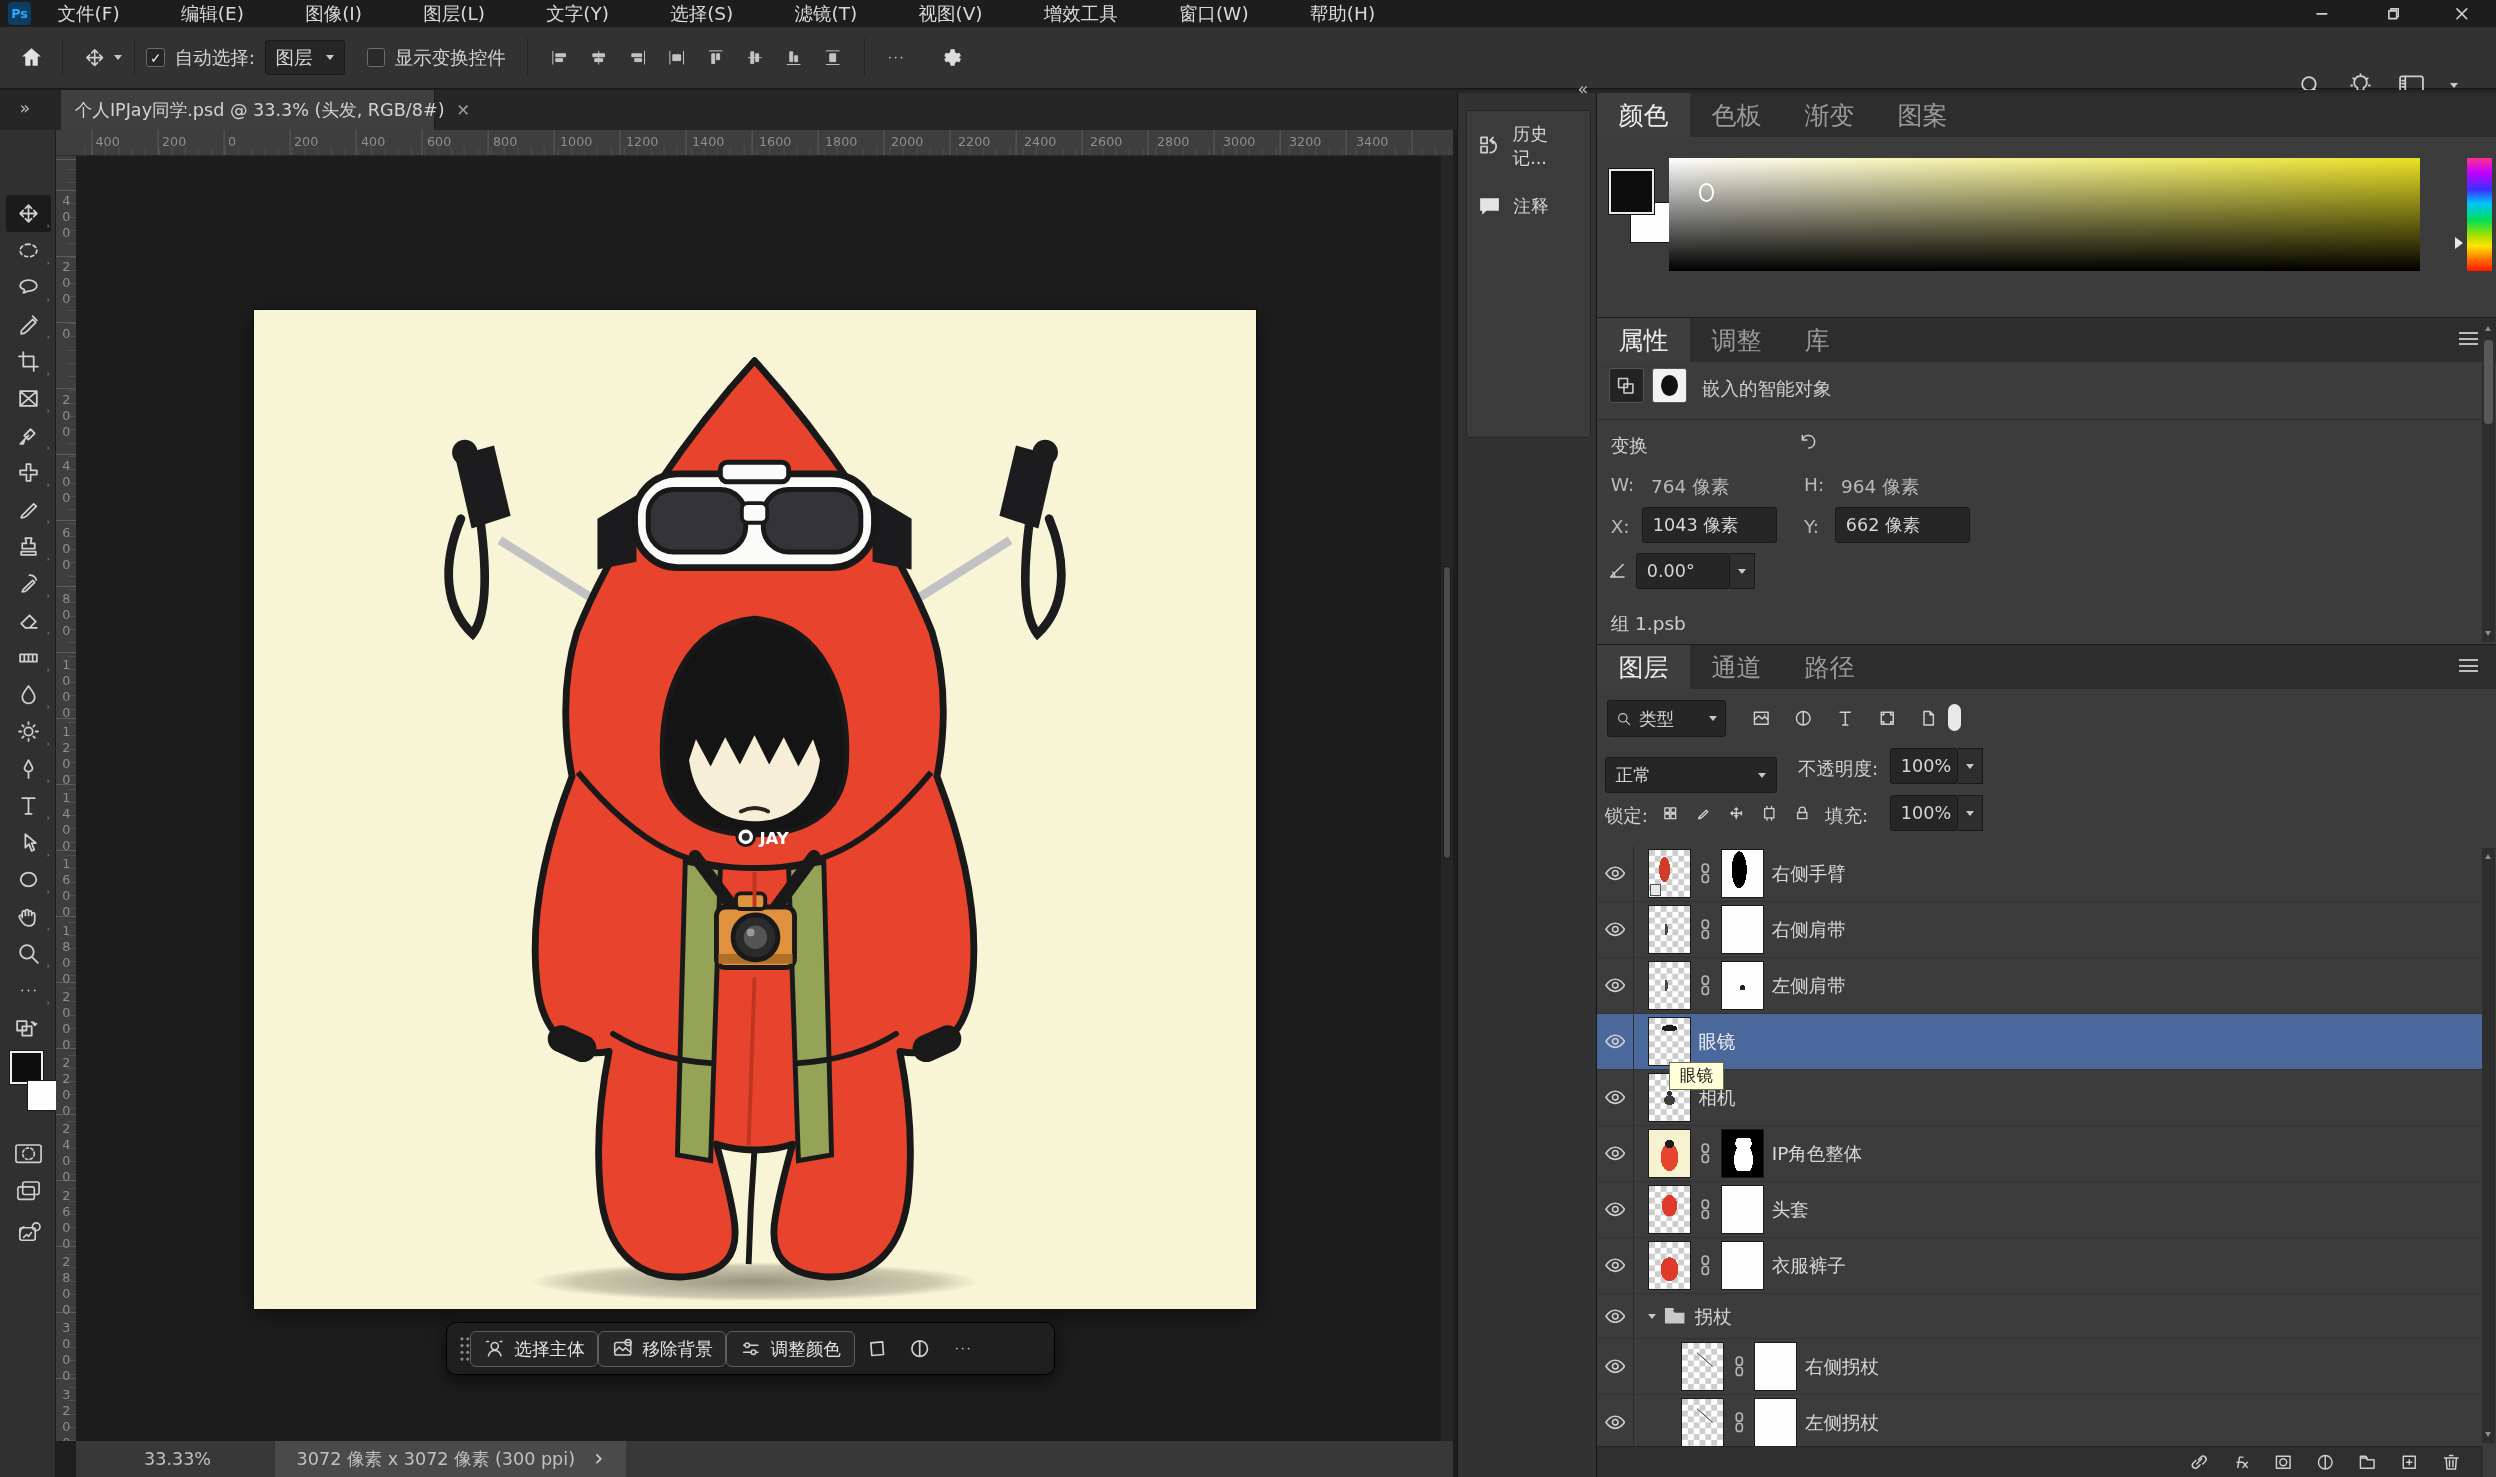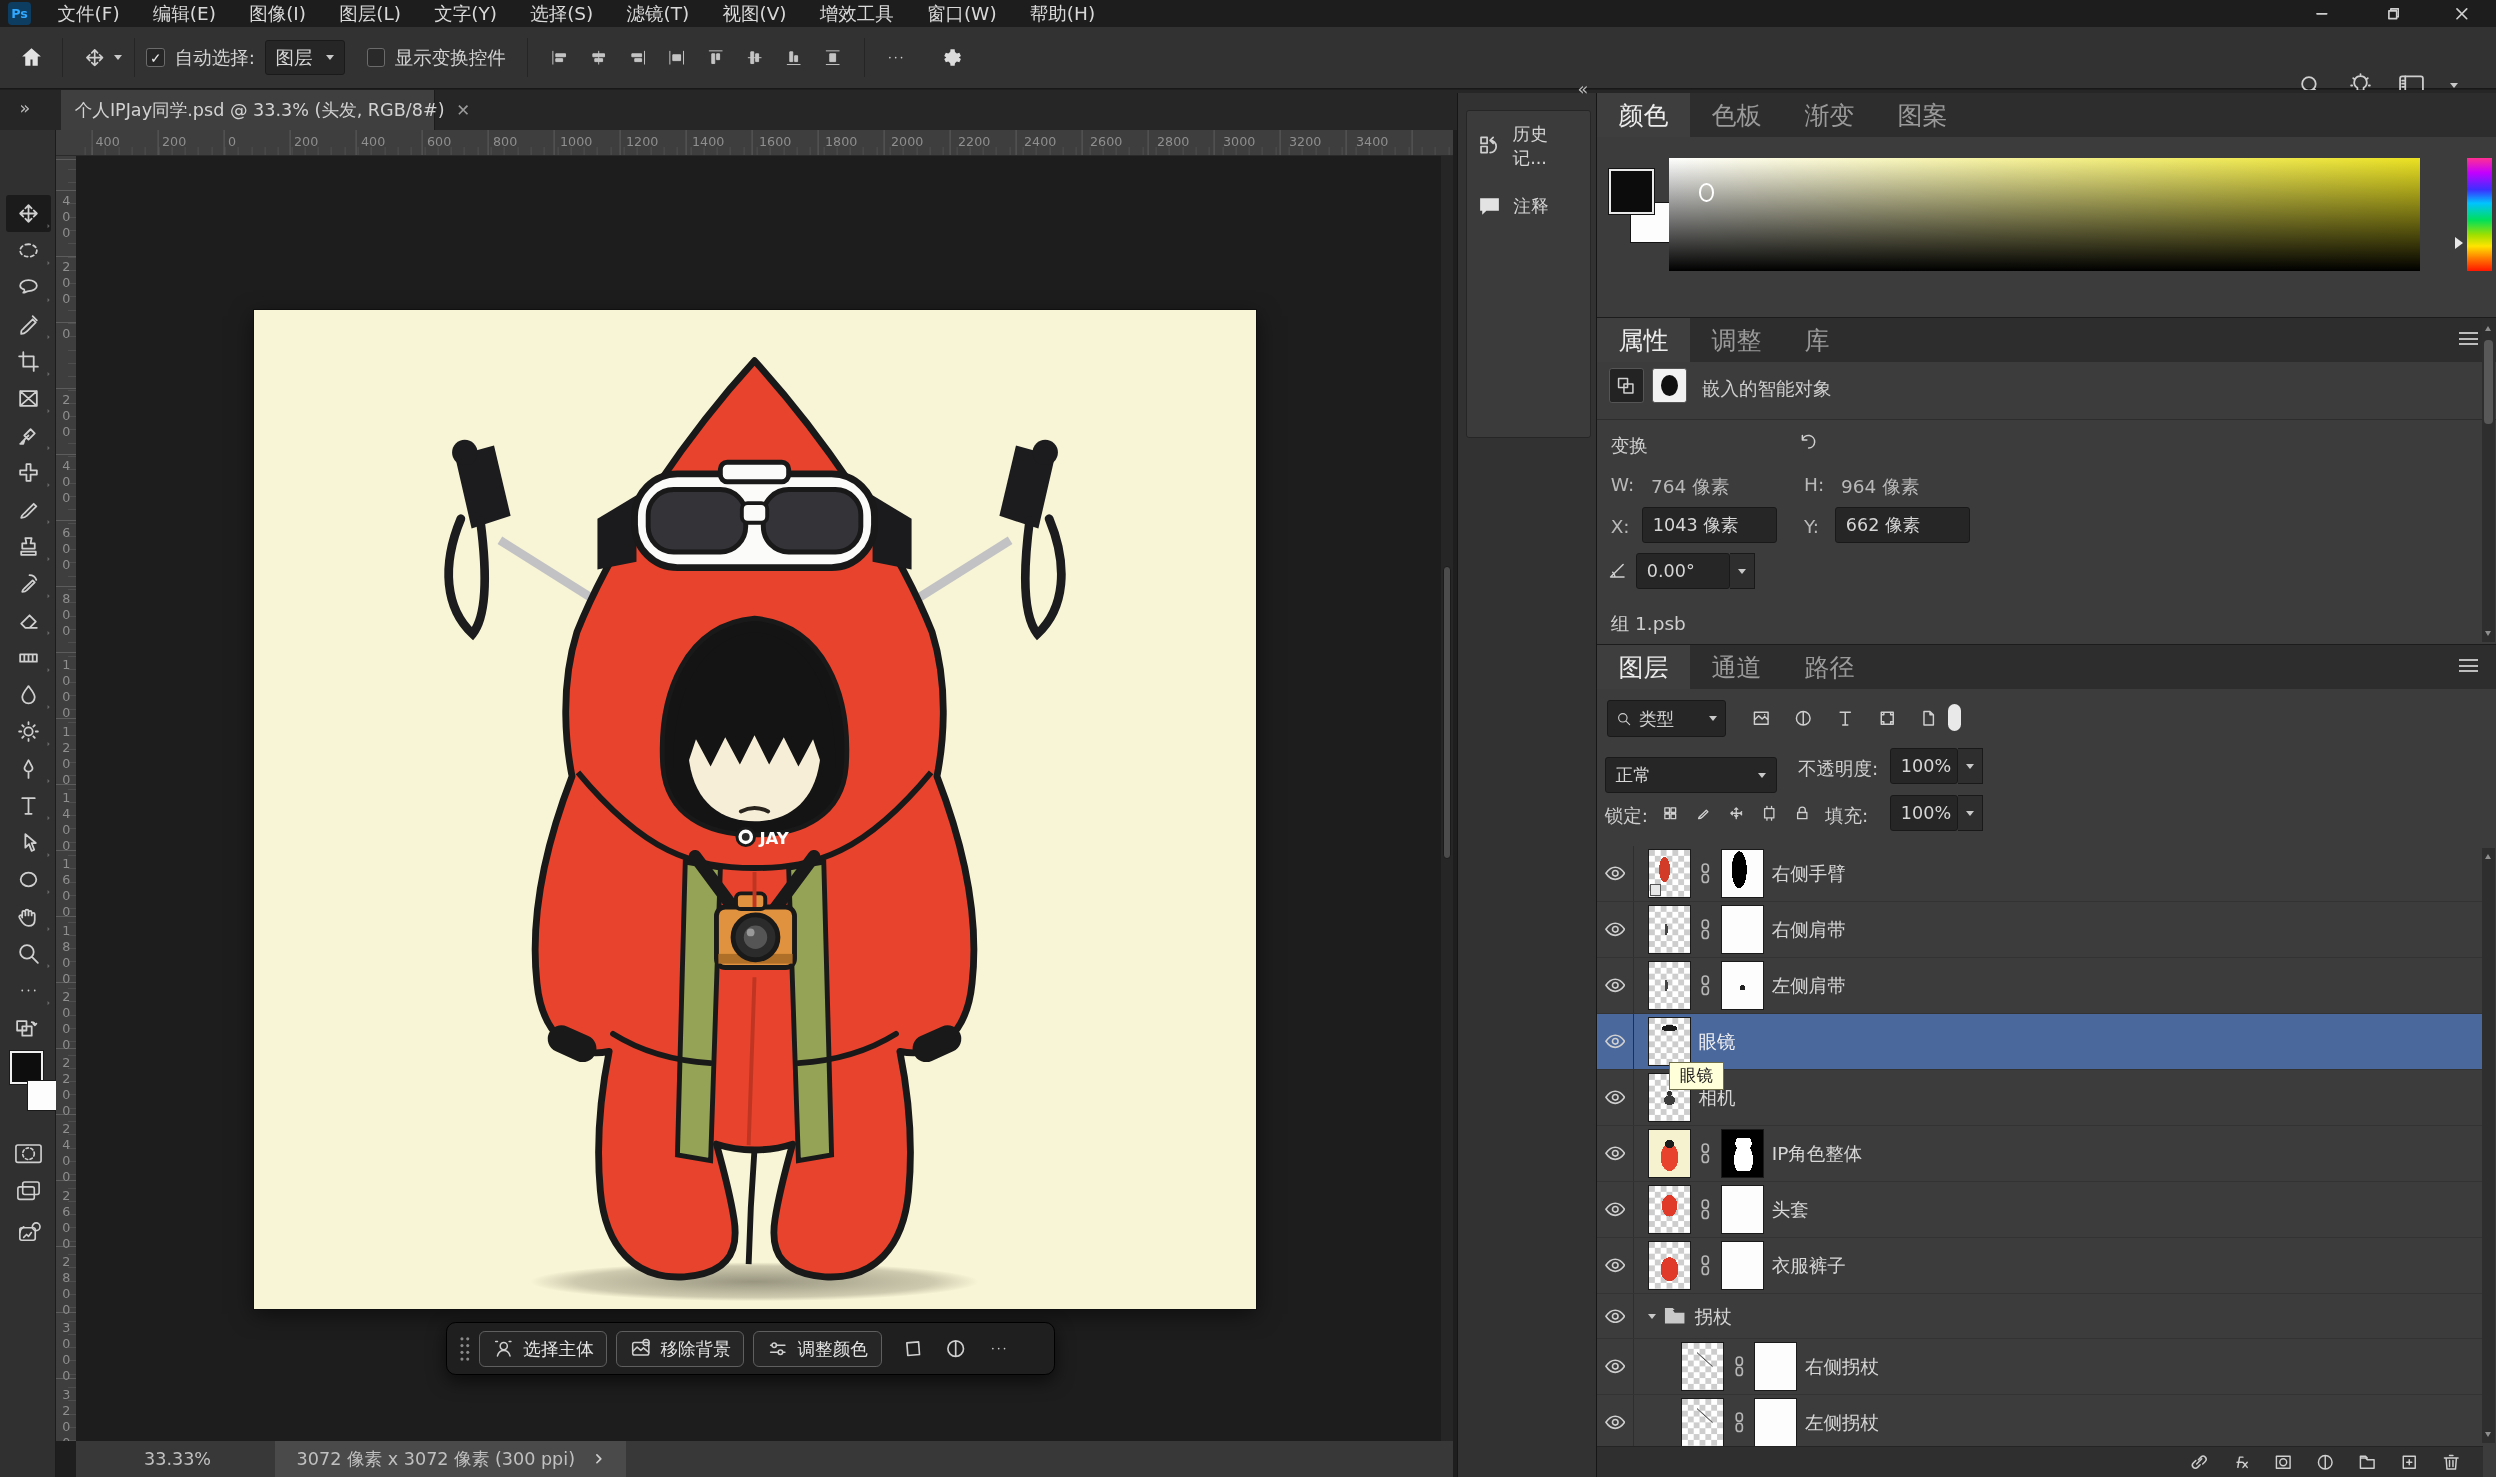"文件(F)" div { gap: none -> 28px }
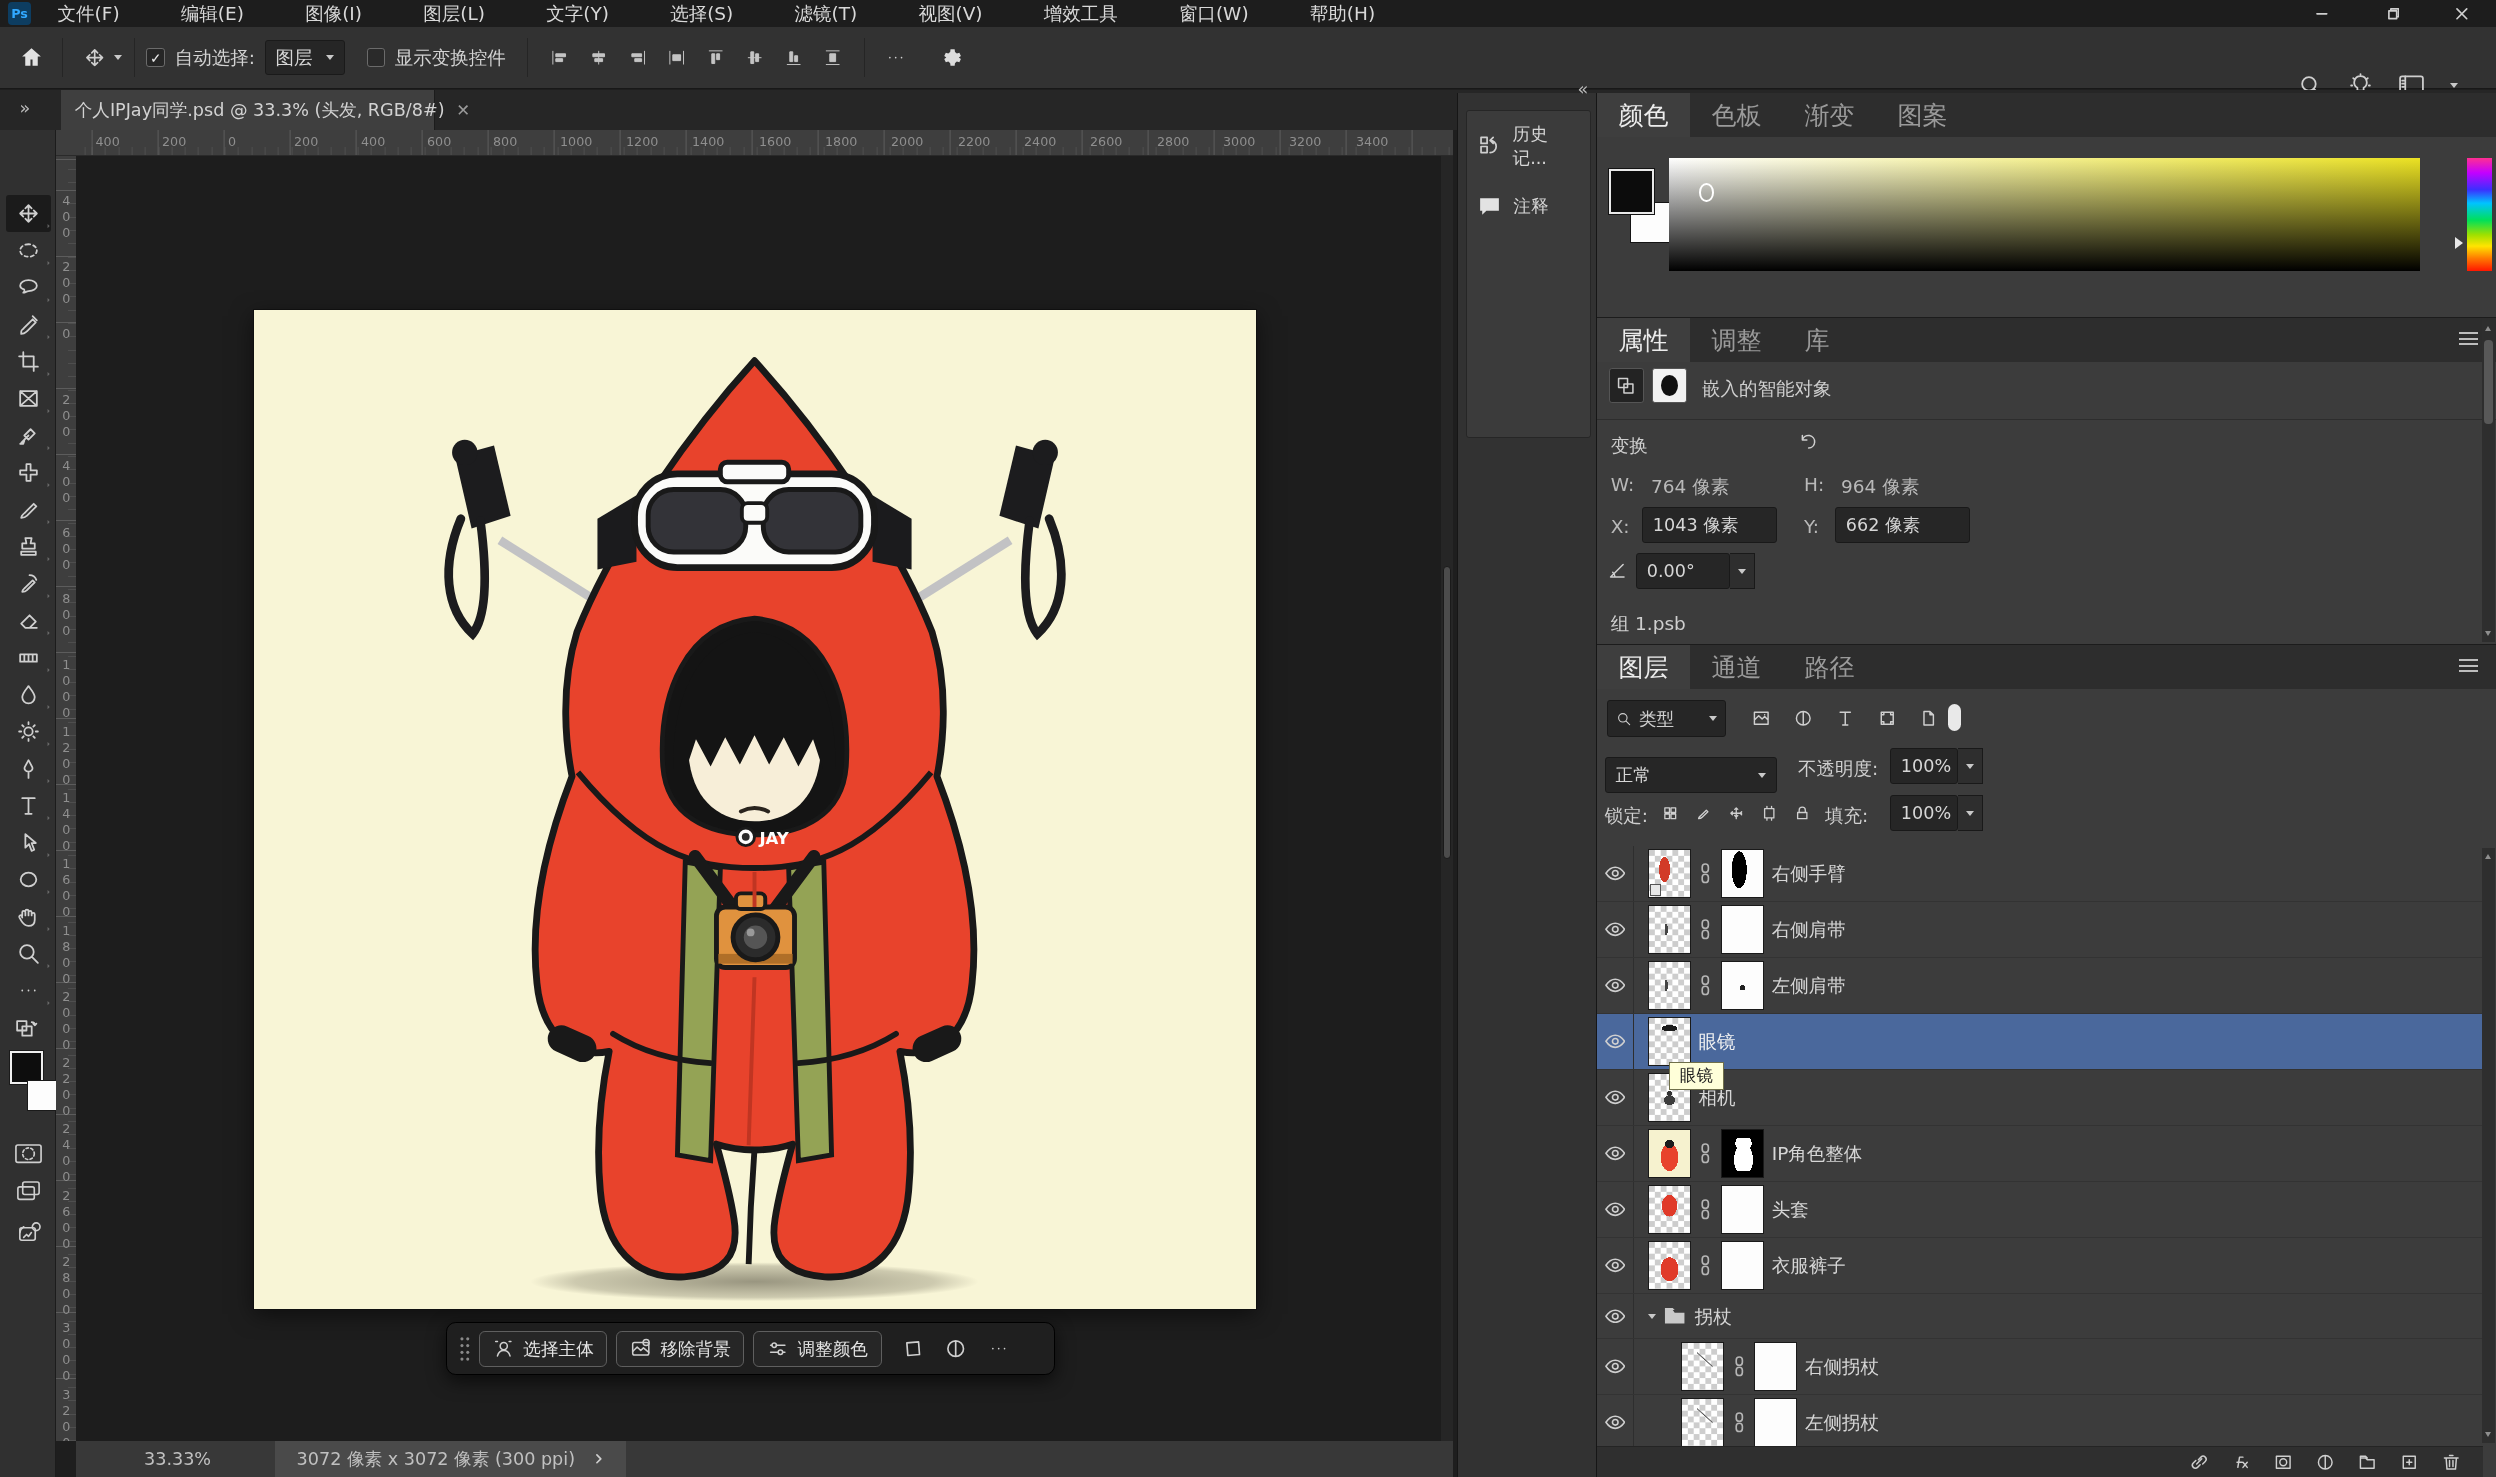"选择主体" #taskbar { gap: 9px -> 0 }
